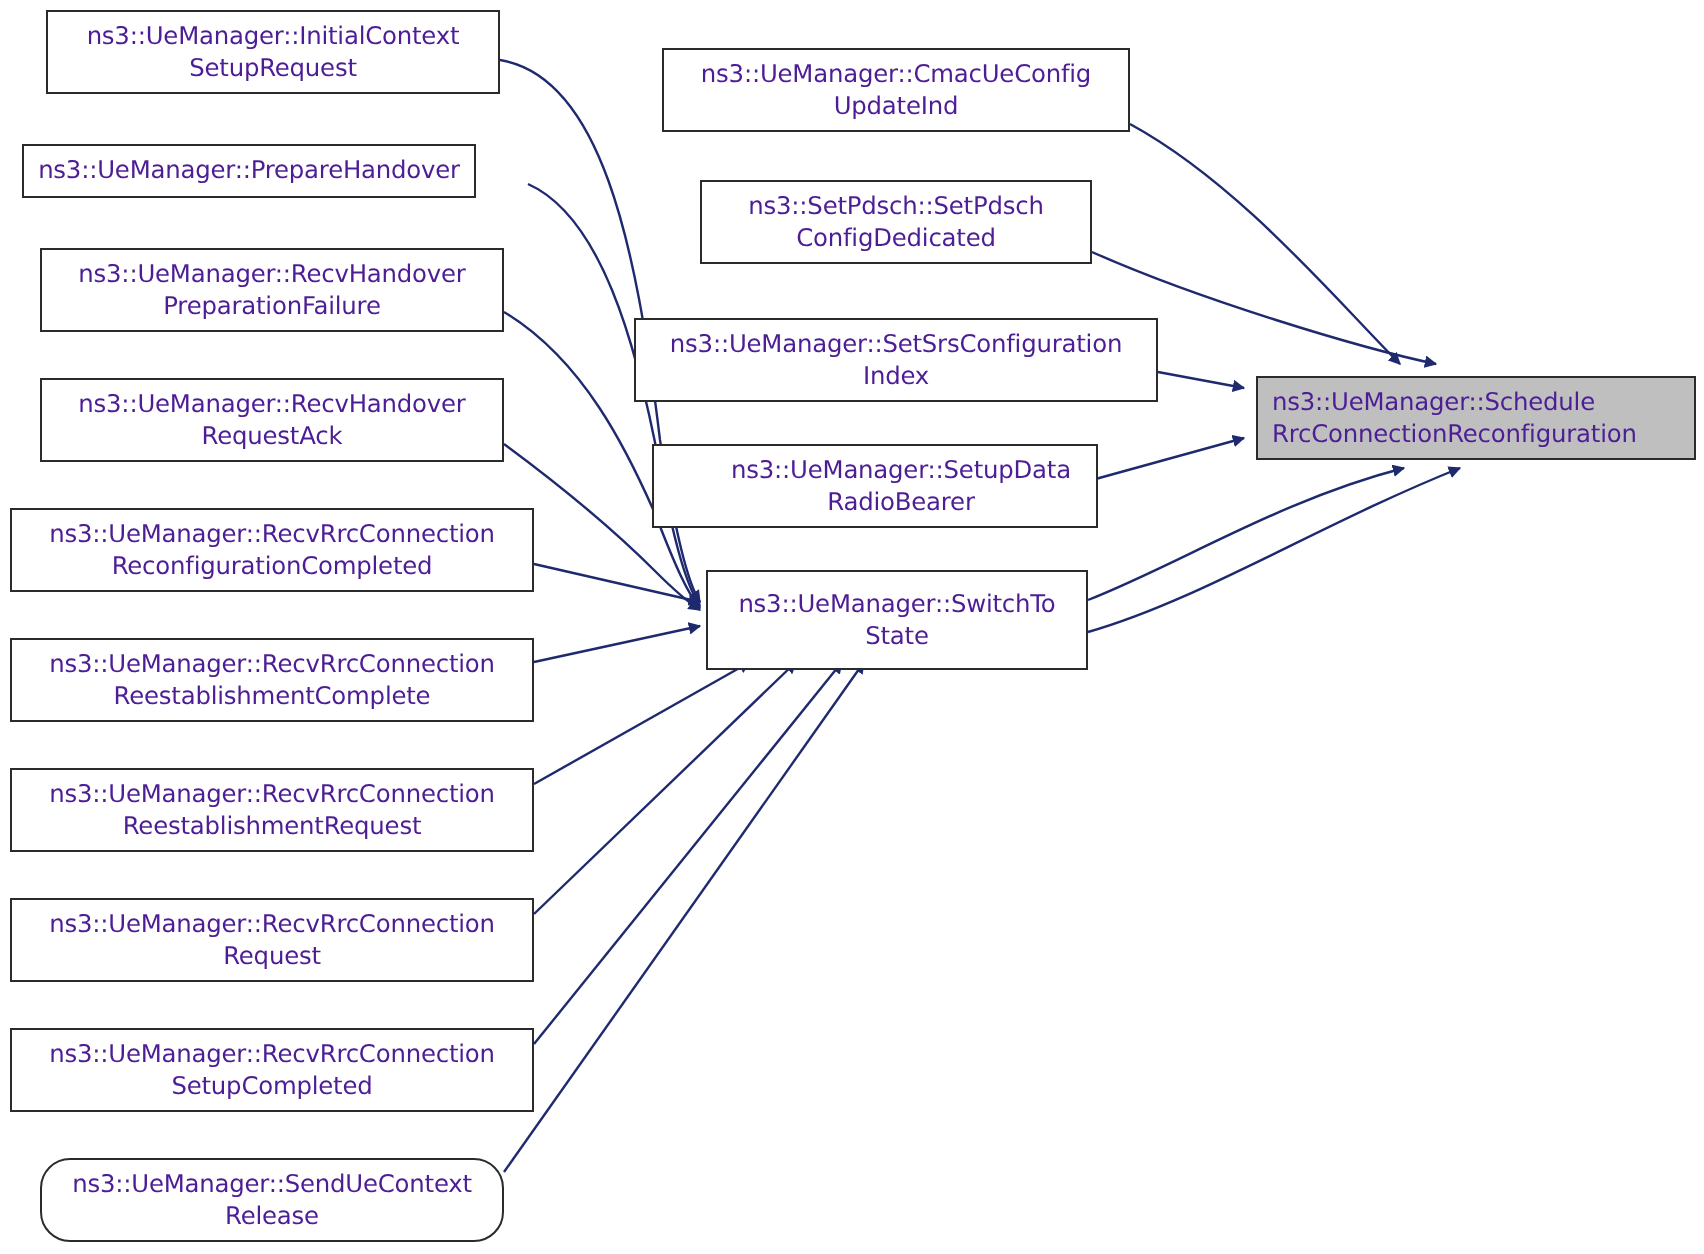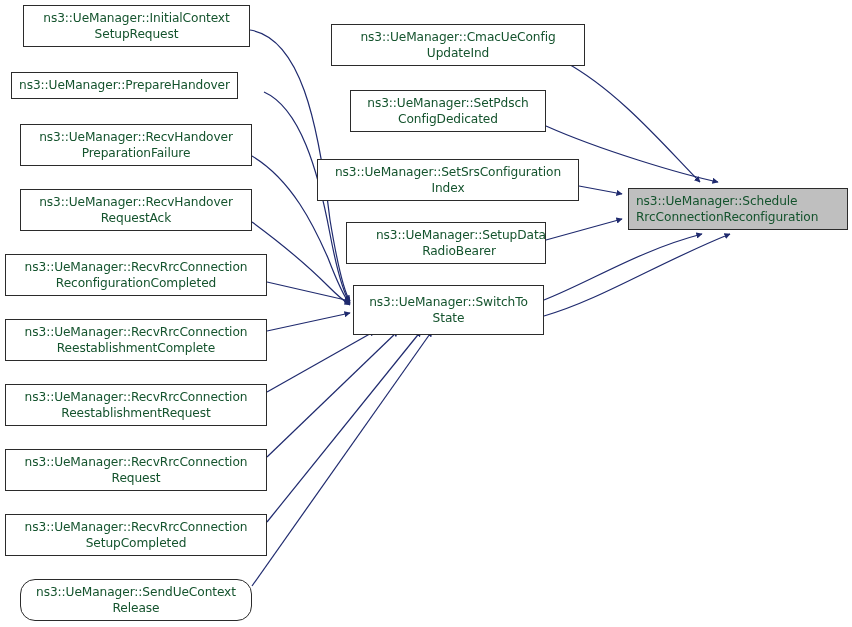"ns3::UeManager::InitialContext" .gnode { color: #14532d -> #4c1d95 }
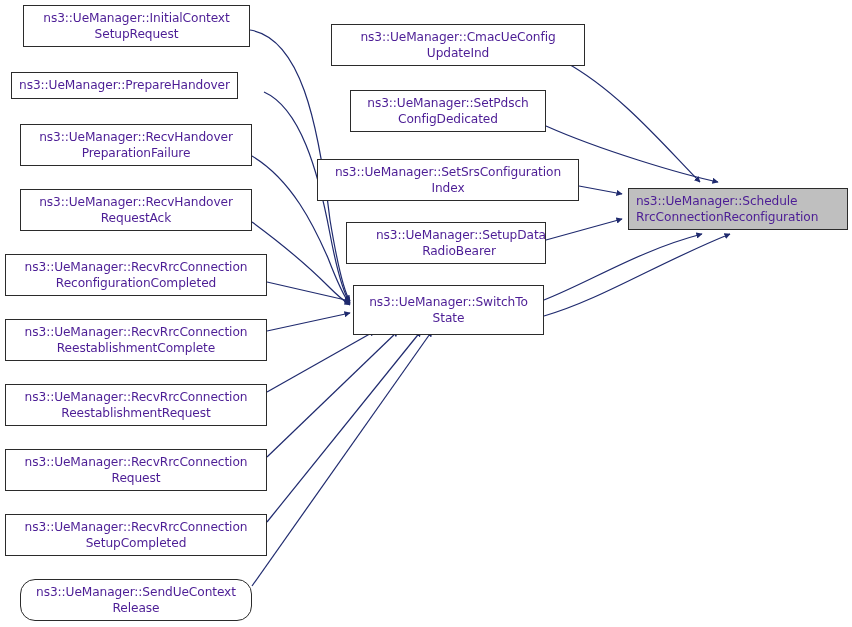"ns3::UeManager::CmacUeConfig" div.gnode { width: 254px -> 234px }
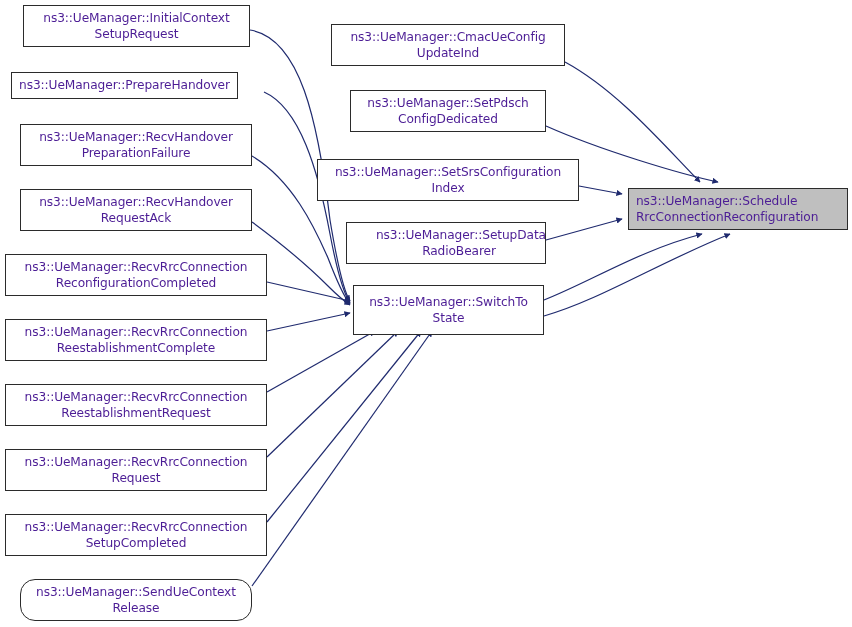"ns3::UeManager::SetPdsch" span.gnode-label { text: ns3::UeManager::SetPdsch -> ns3::SetPdsch::SetPdsch }
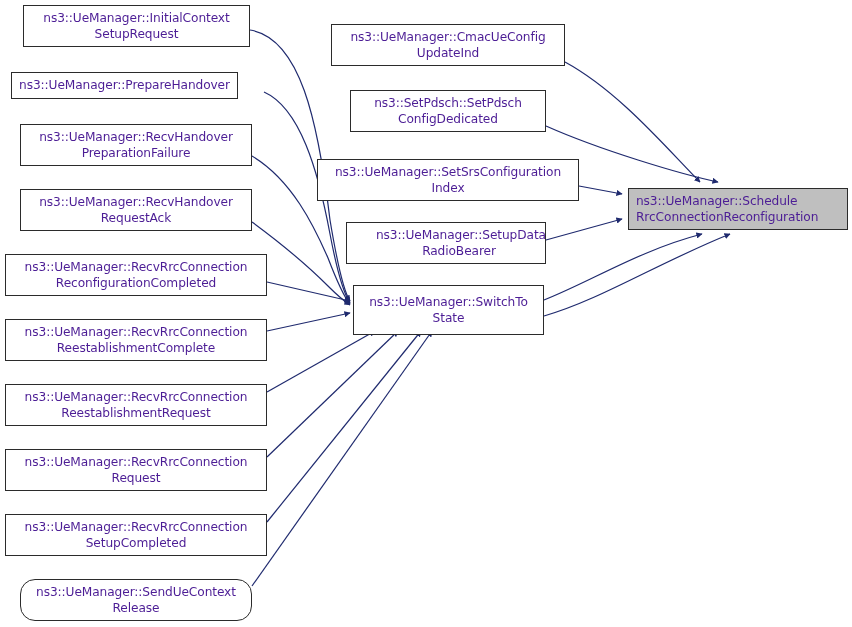"ns3::UeManager::SetupData" div.gnode { left: 346px -> 326px; width: 200px -> 223px }
